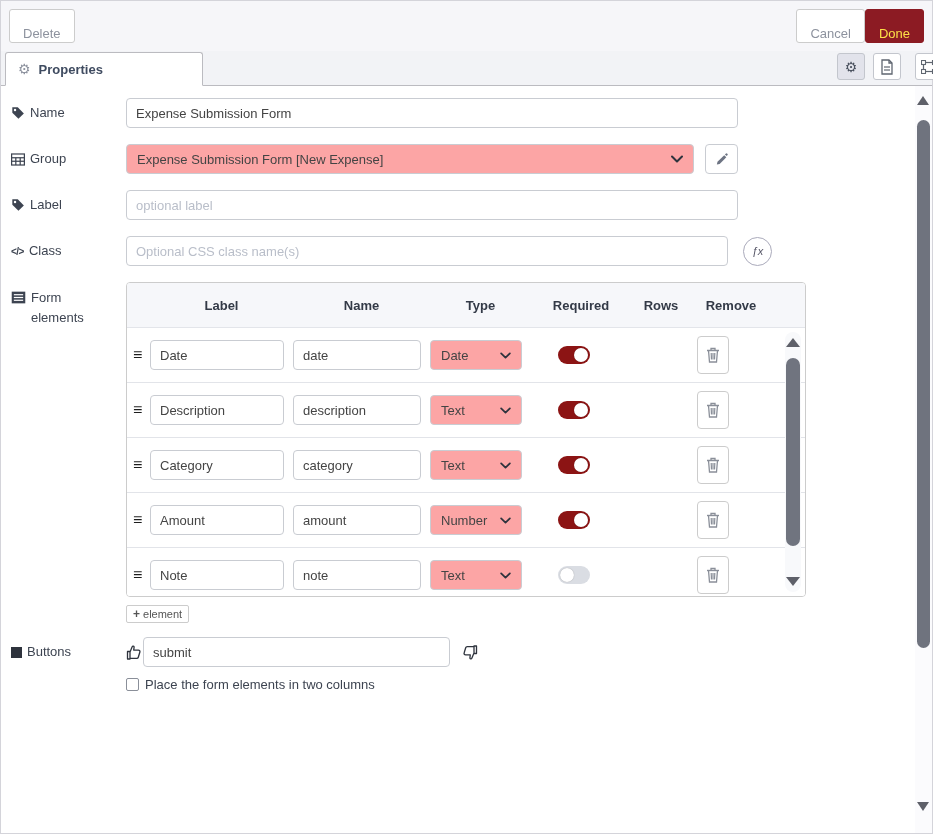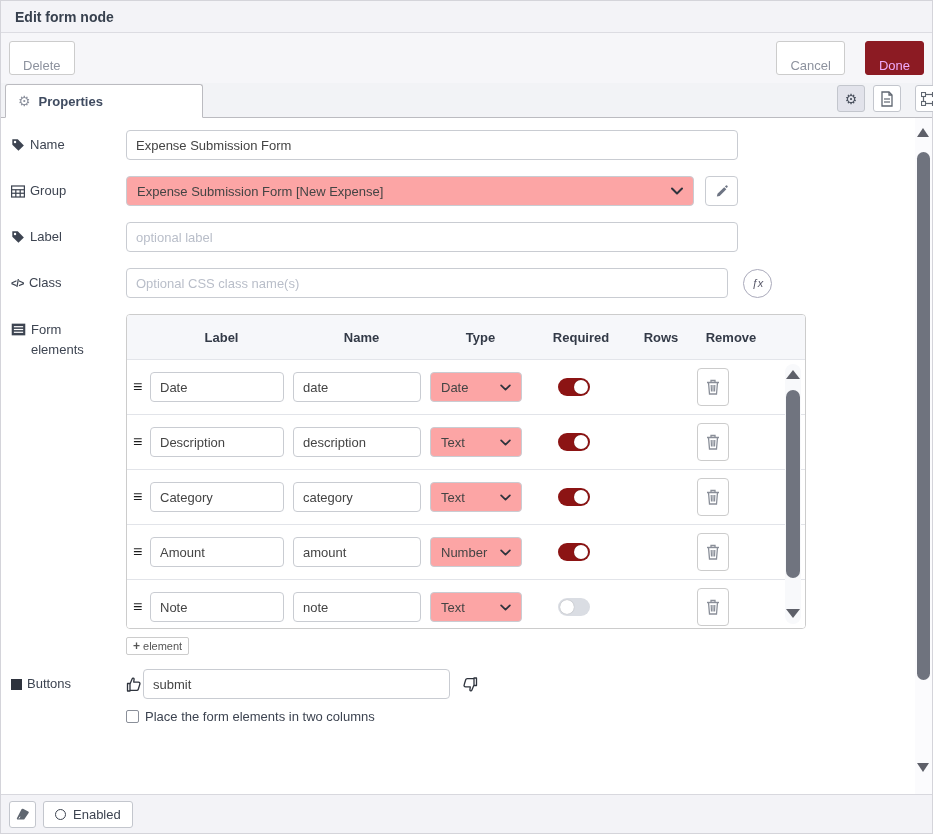"Edit form node" div.dlg-header { html: <div> <span>Edit form node</span> </div> -> none }
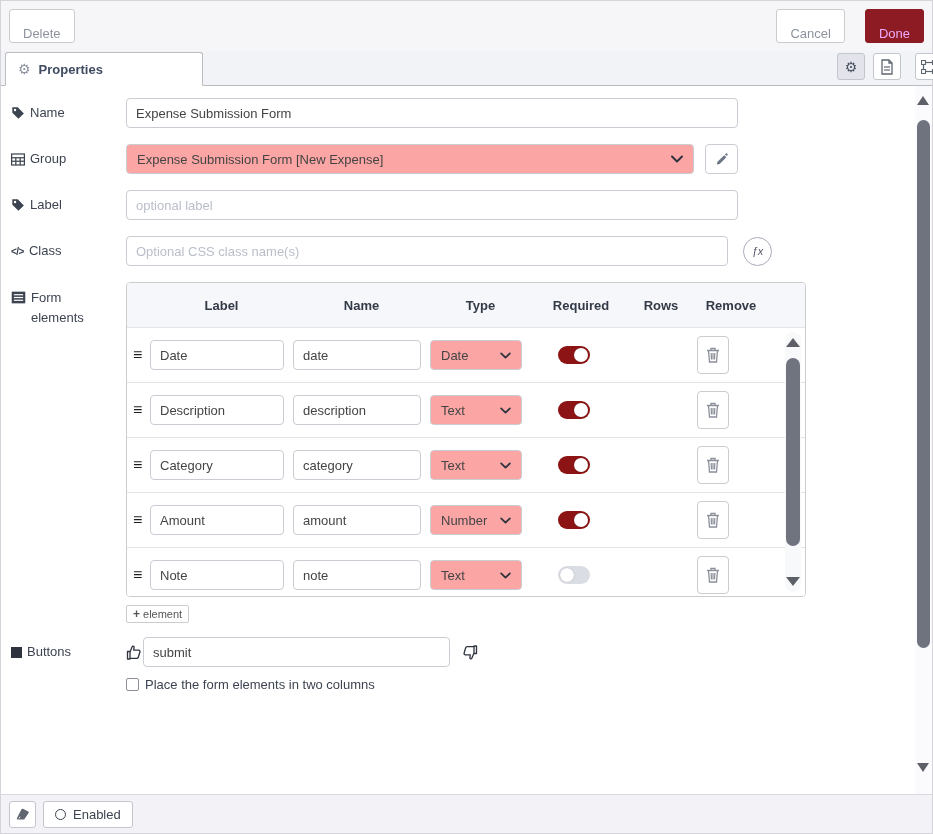"Done" .btn-done { color: #f0abfc -> #fde047; margin-left: 20px -> none }
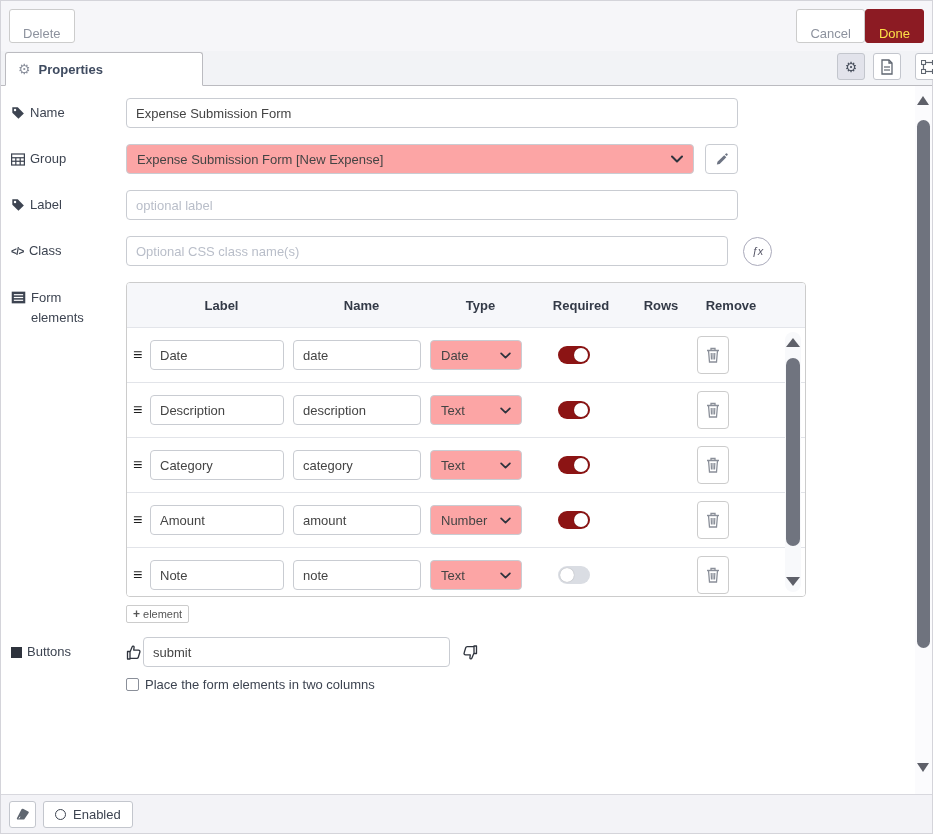"Enabled" div.dlg-footer { html: <div> <div> <svg> <path></path> <path></path> </svg> </div> <div> <span></span> <span>Enabled</span> </div> </div> -> none }
